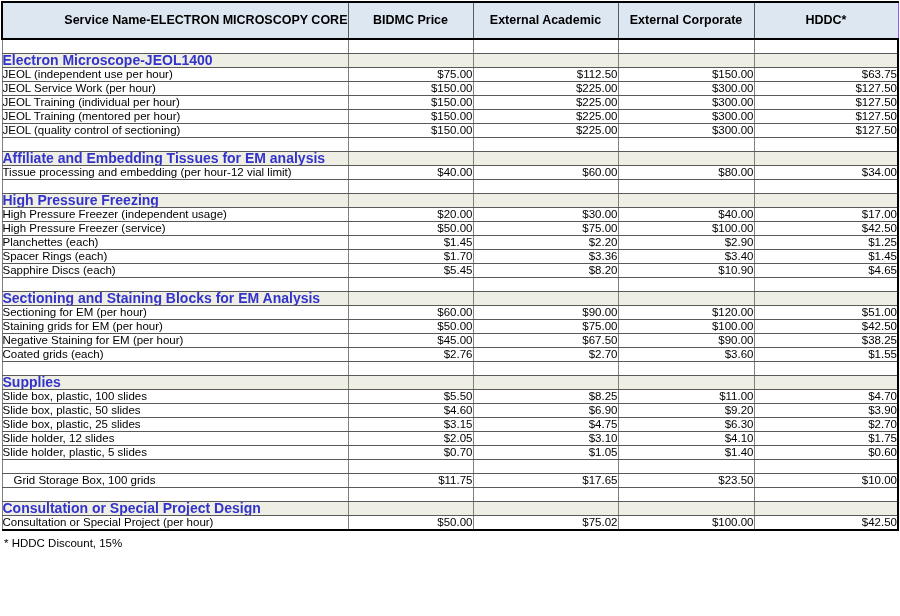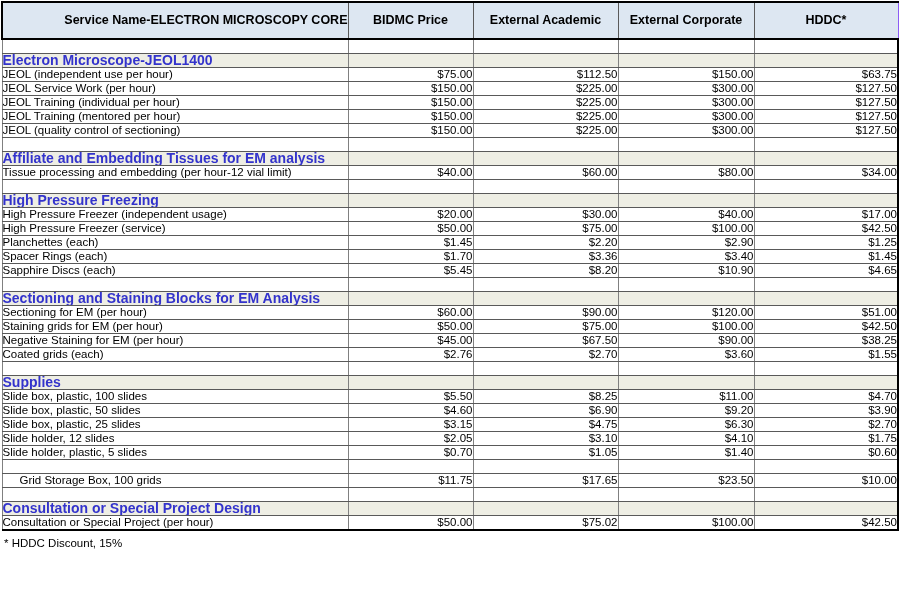"Grid Storage Box, 100 grids" td.label.indent { padding-left: 17px -> 11px }
